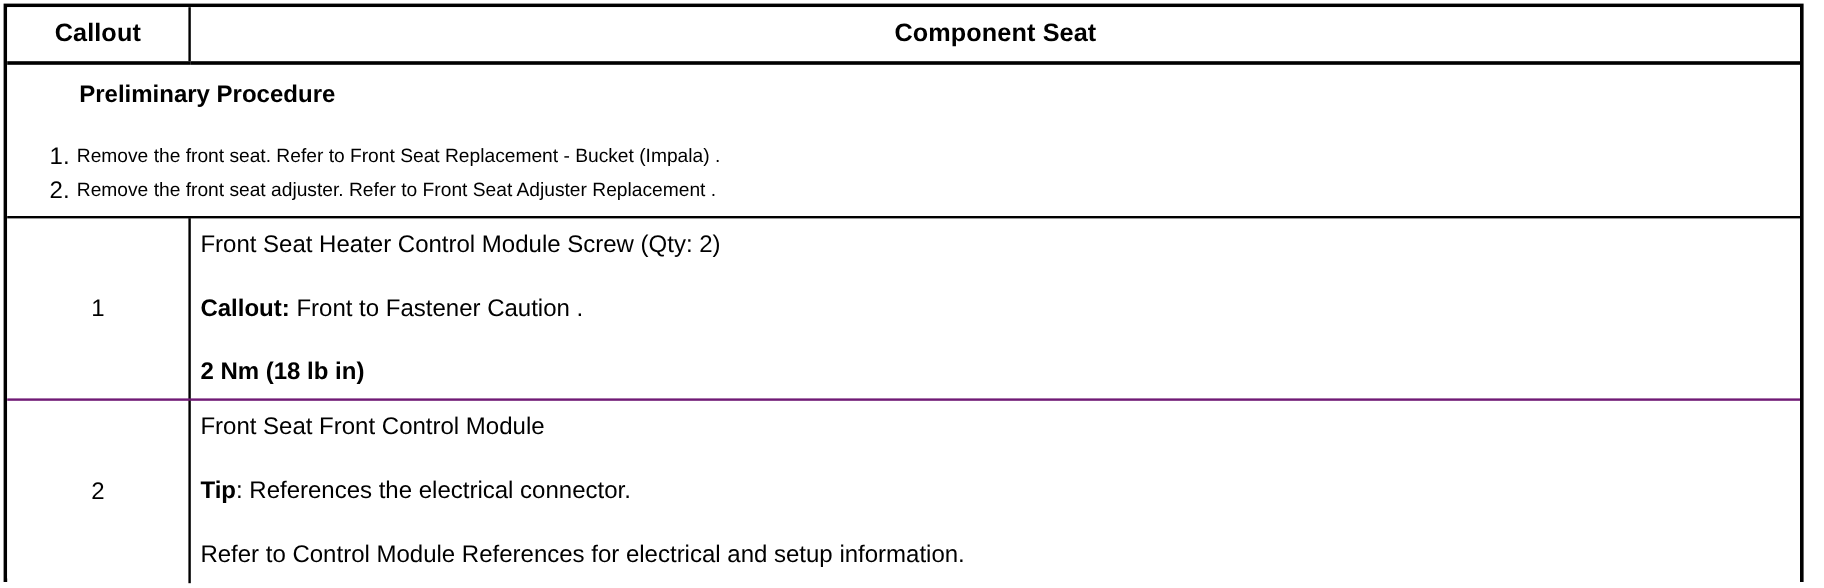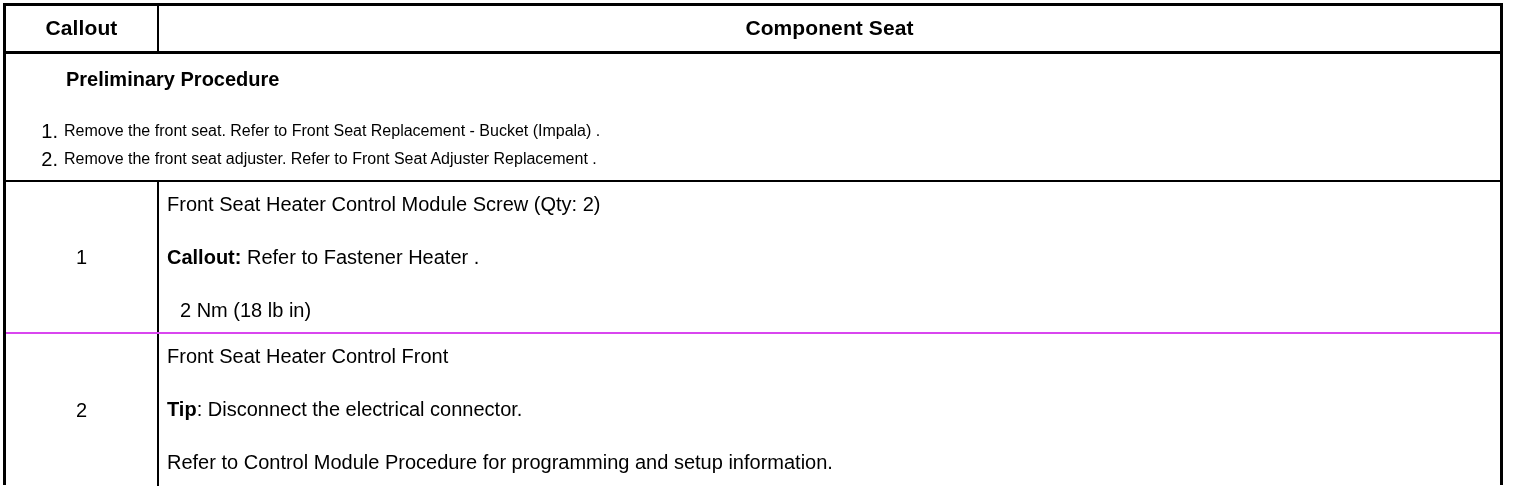"Front Seat Heater Control Module" tr.item-row td { border-bottom: 2px solid #d946ef -> 2px solid #701a75 }
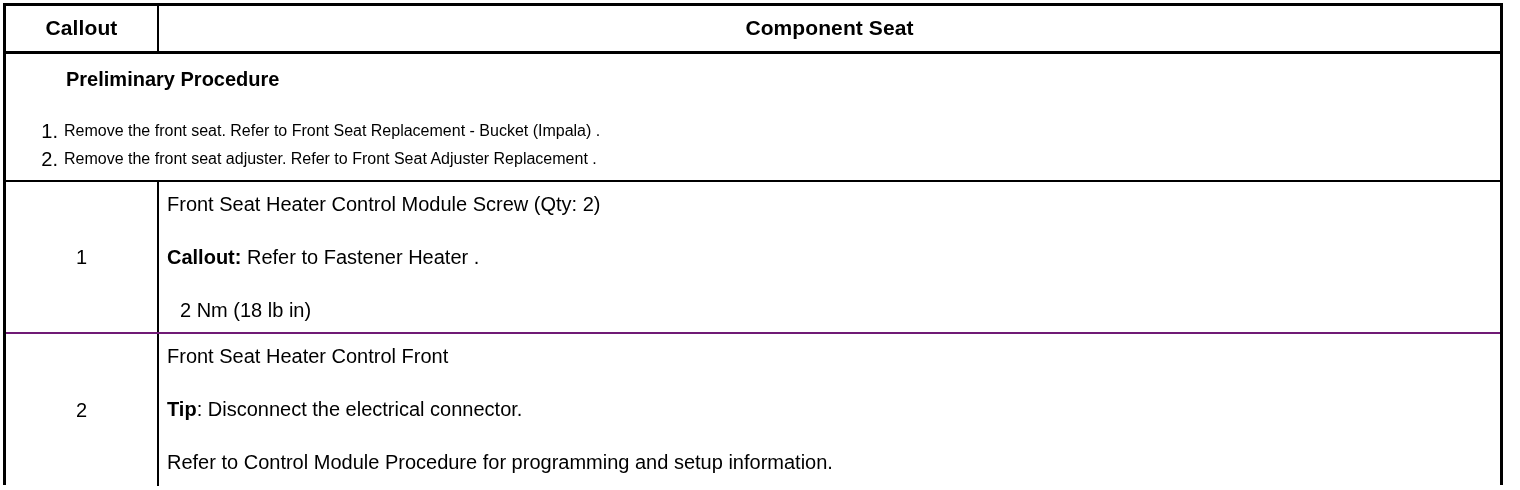"Refer to Fastener Heater ." span { text: Refer to Fastener Heater -> Front to Fastener Caution }
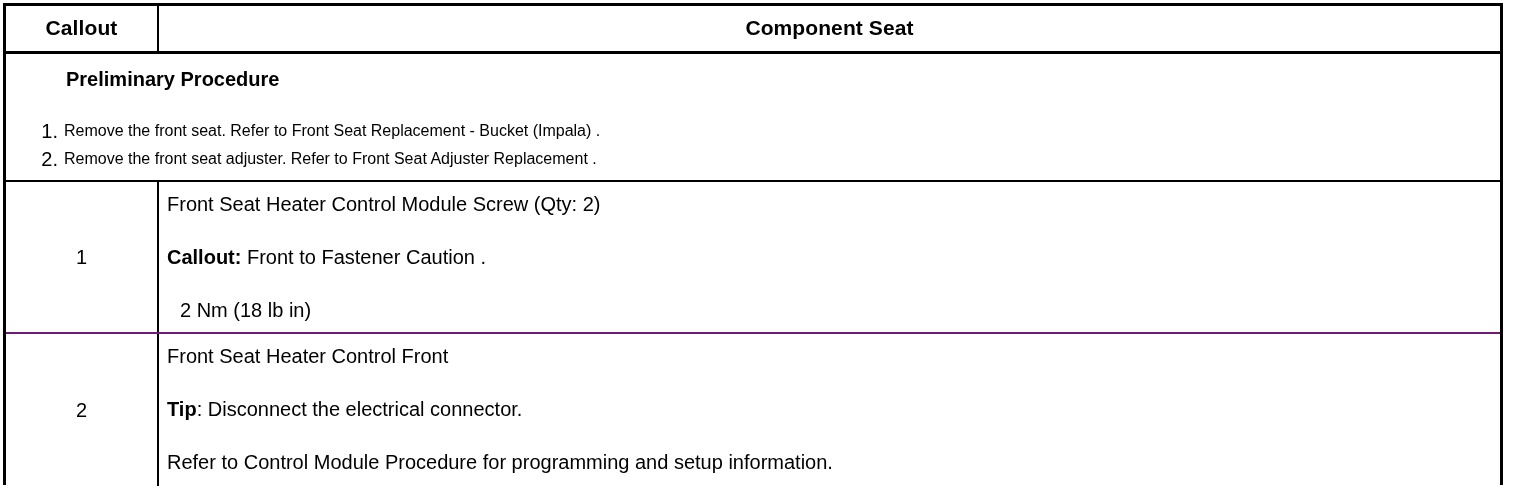"2 Nm (18 lb in)" .detail-line.b { font-weight: normal -> bold; margin-left: 13px -> none }
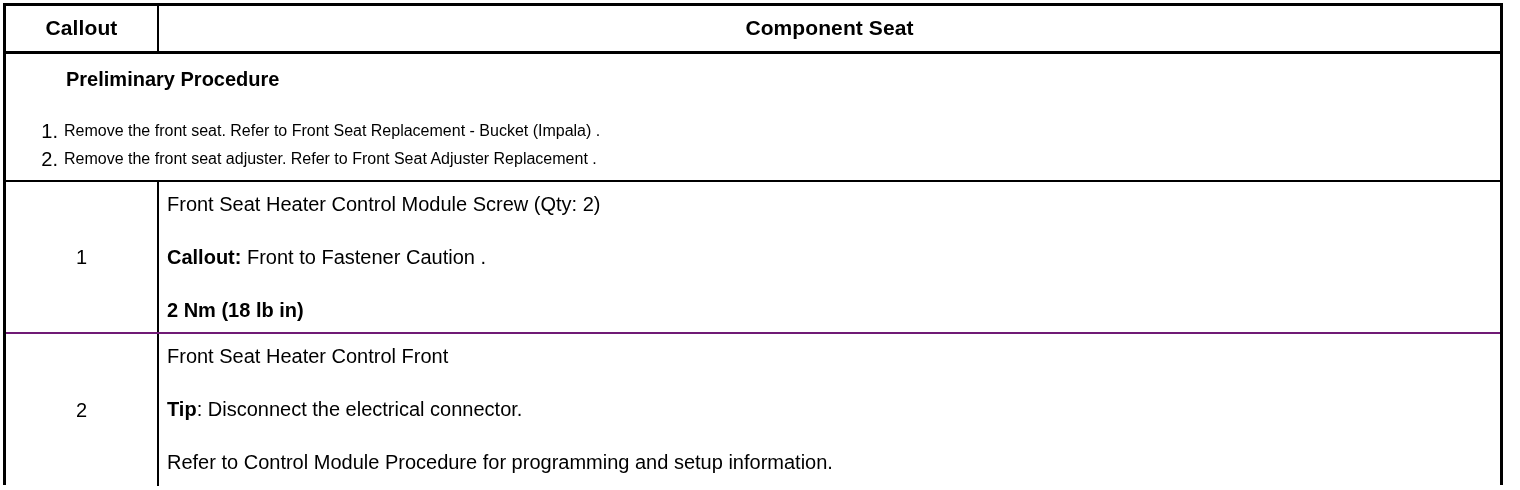"Front Seat Heater Control Front" div.detail-line { text: Heater Control Front -> Front Control Module }
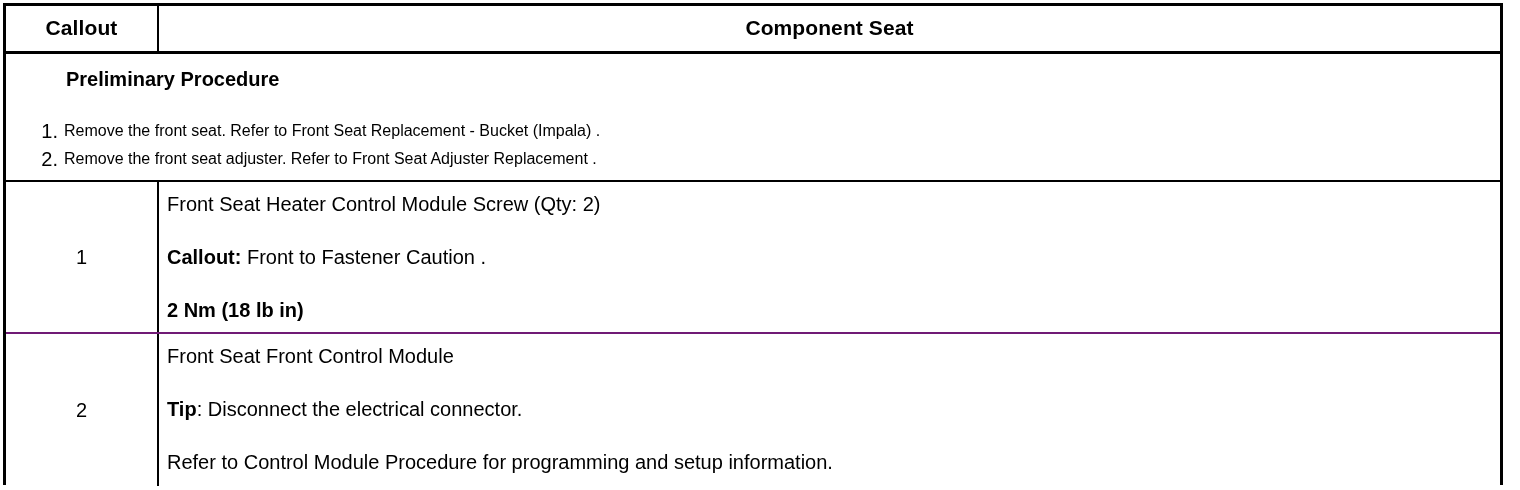": Disconnect the electrical connector." span { text: Disconnect -> References }
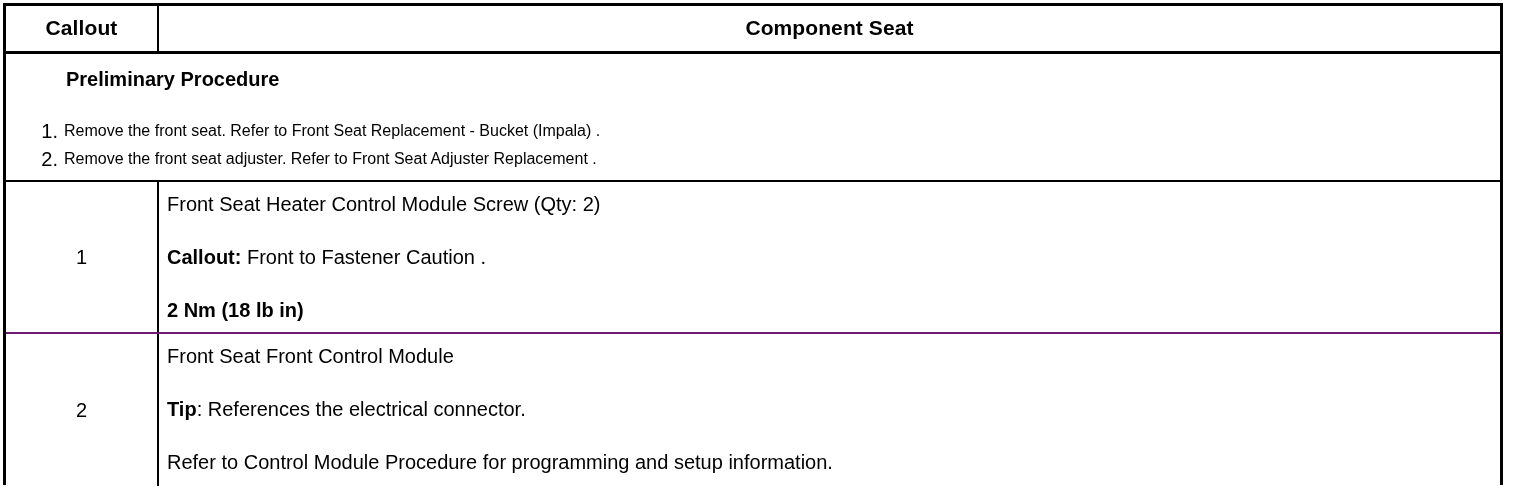"Refer to Control Module Procedure" div.detail-line { text: Procedure for programming -> References for electrical }
